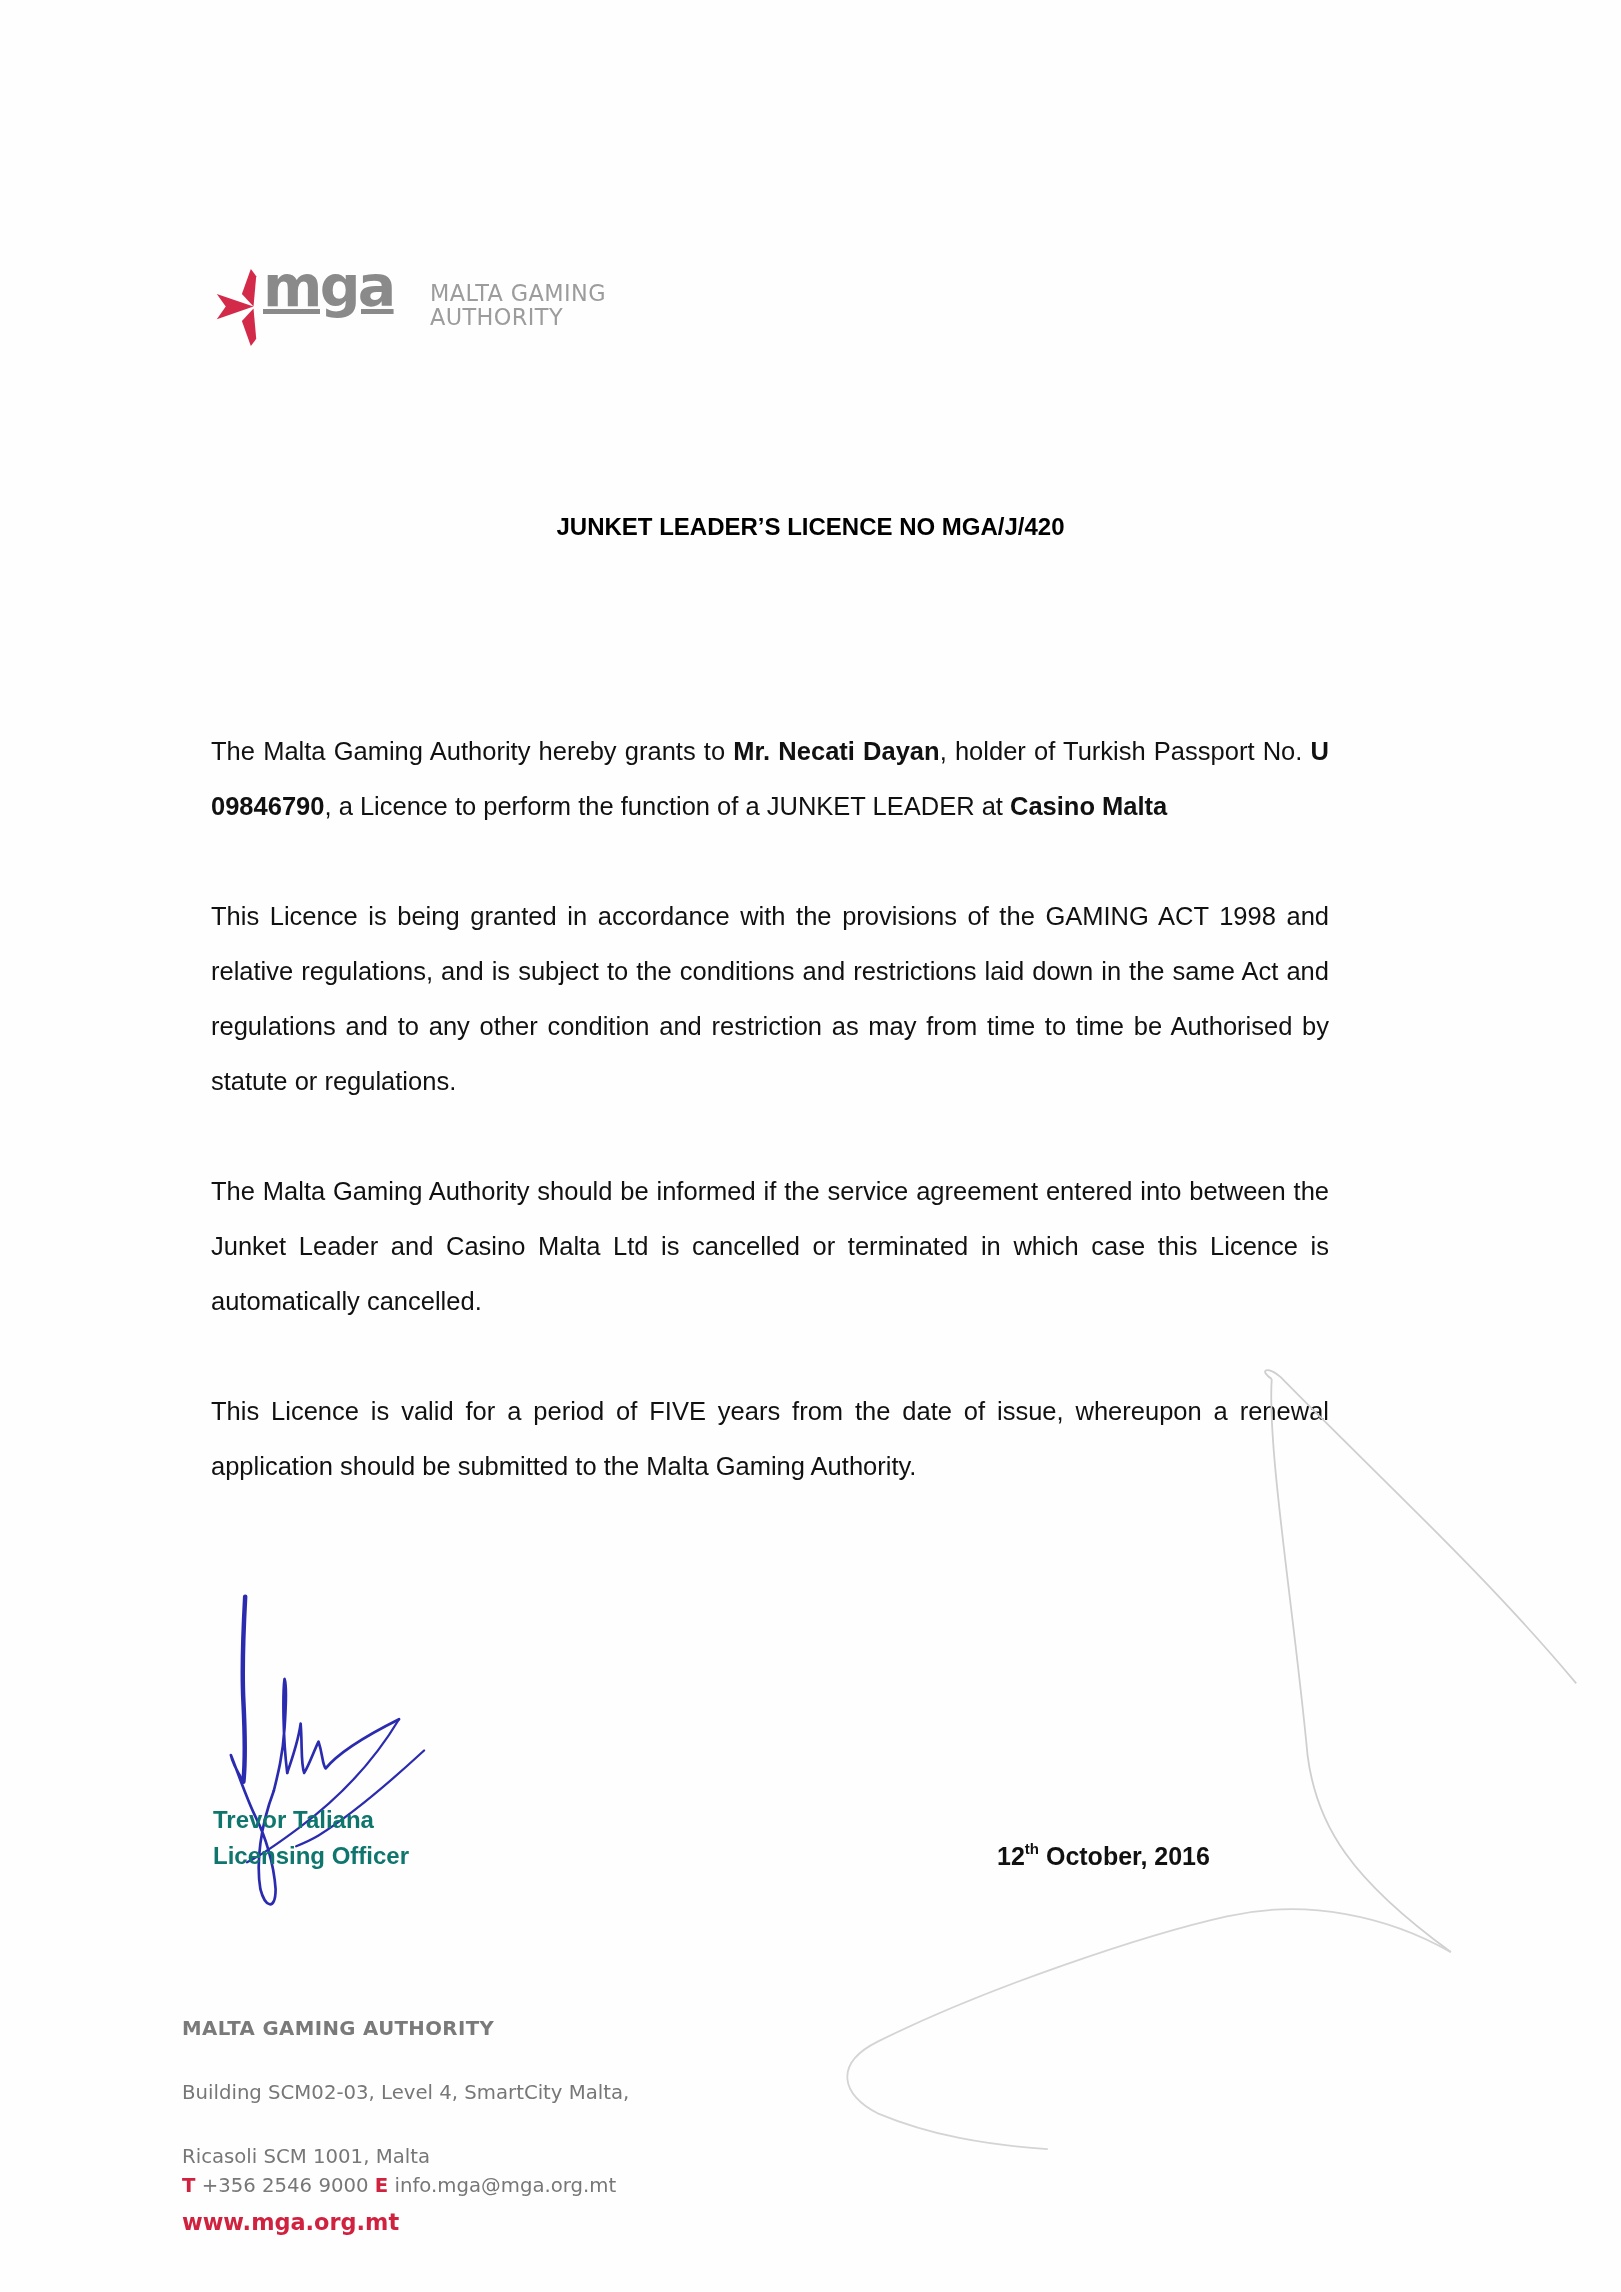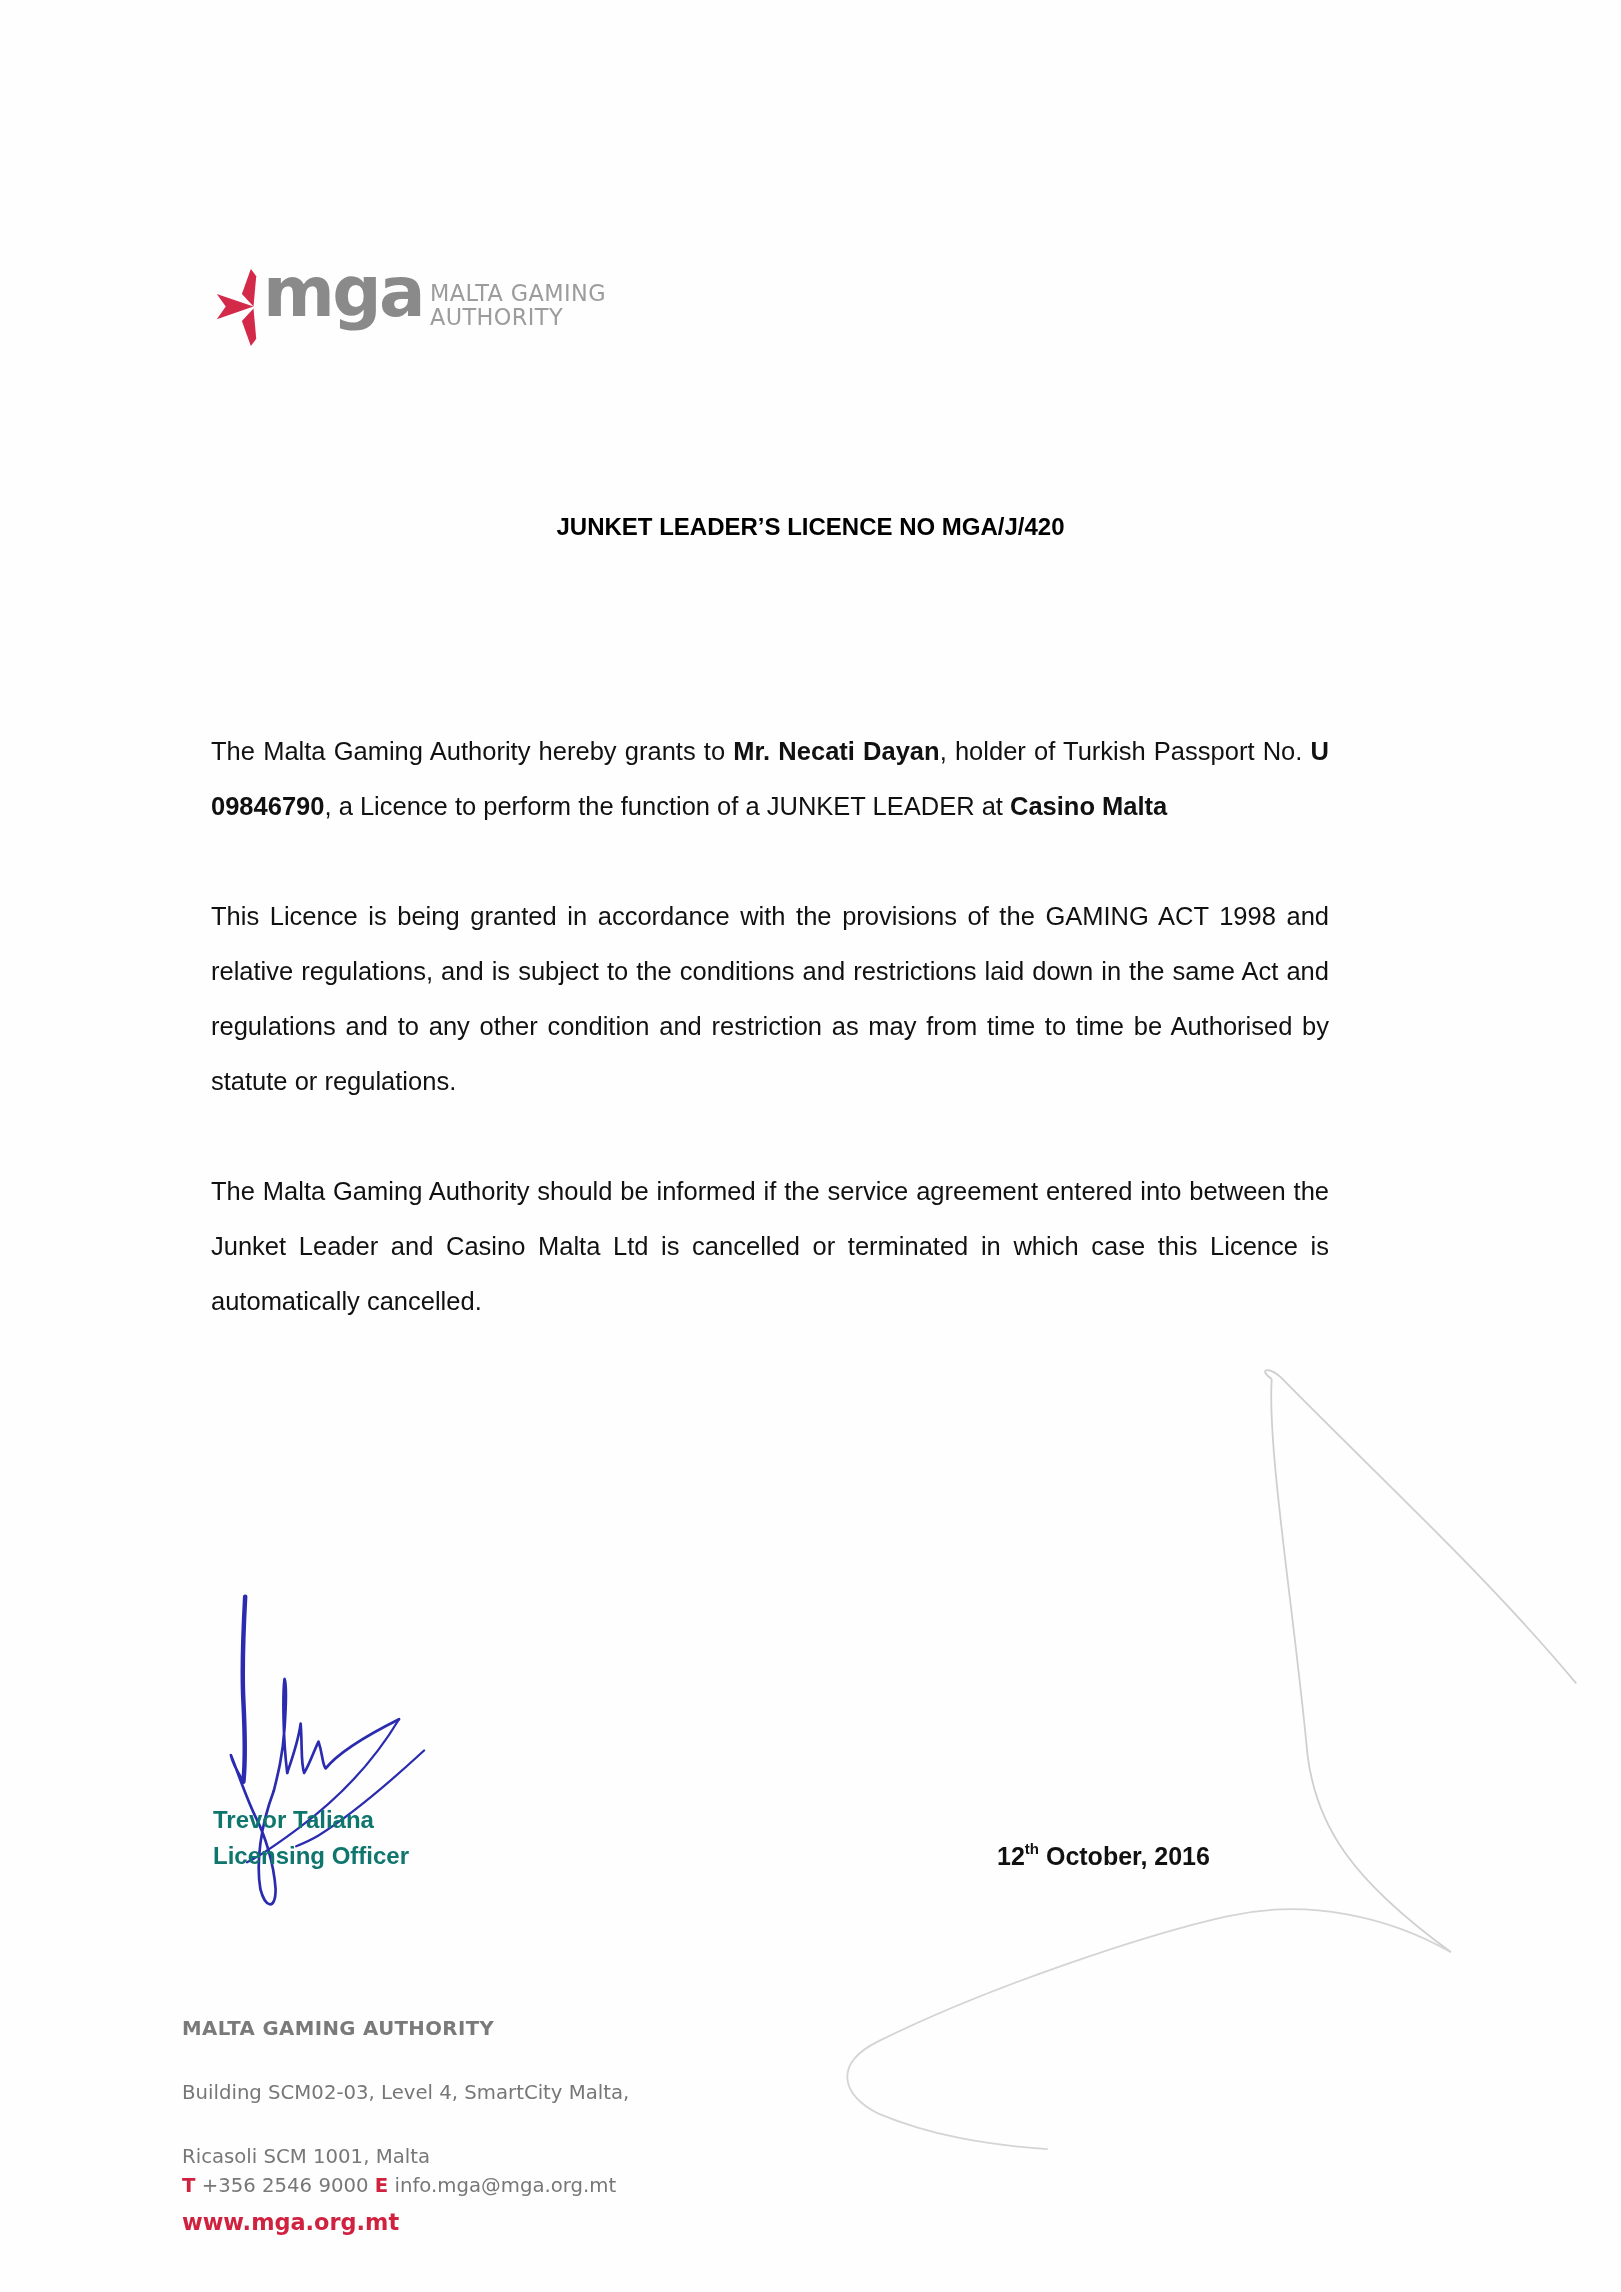"mga" .logo-mga { font-size: 69px -> 57px; text-decoration: none -> underline }
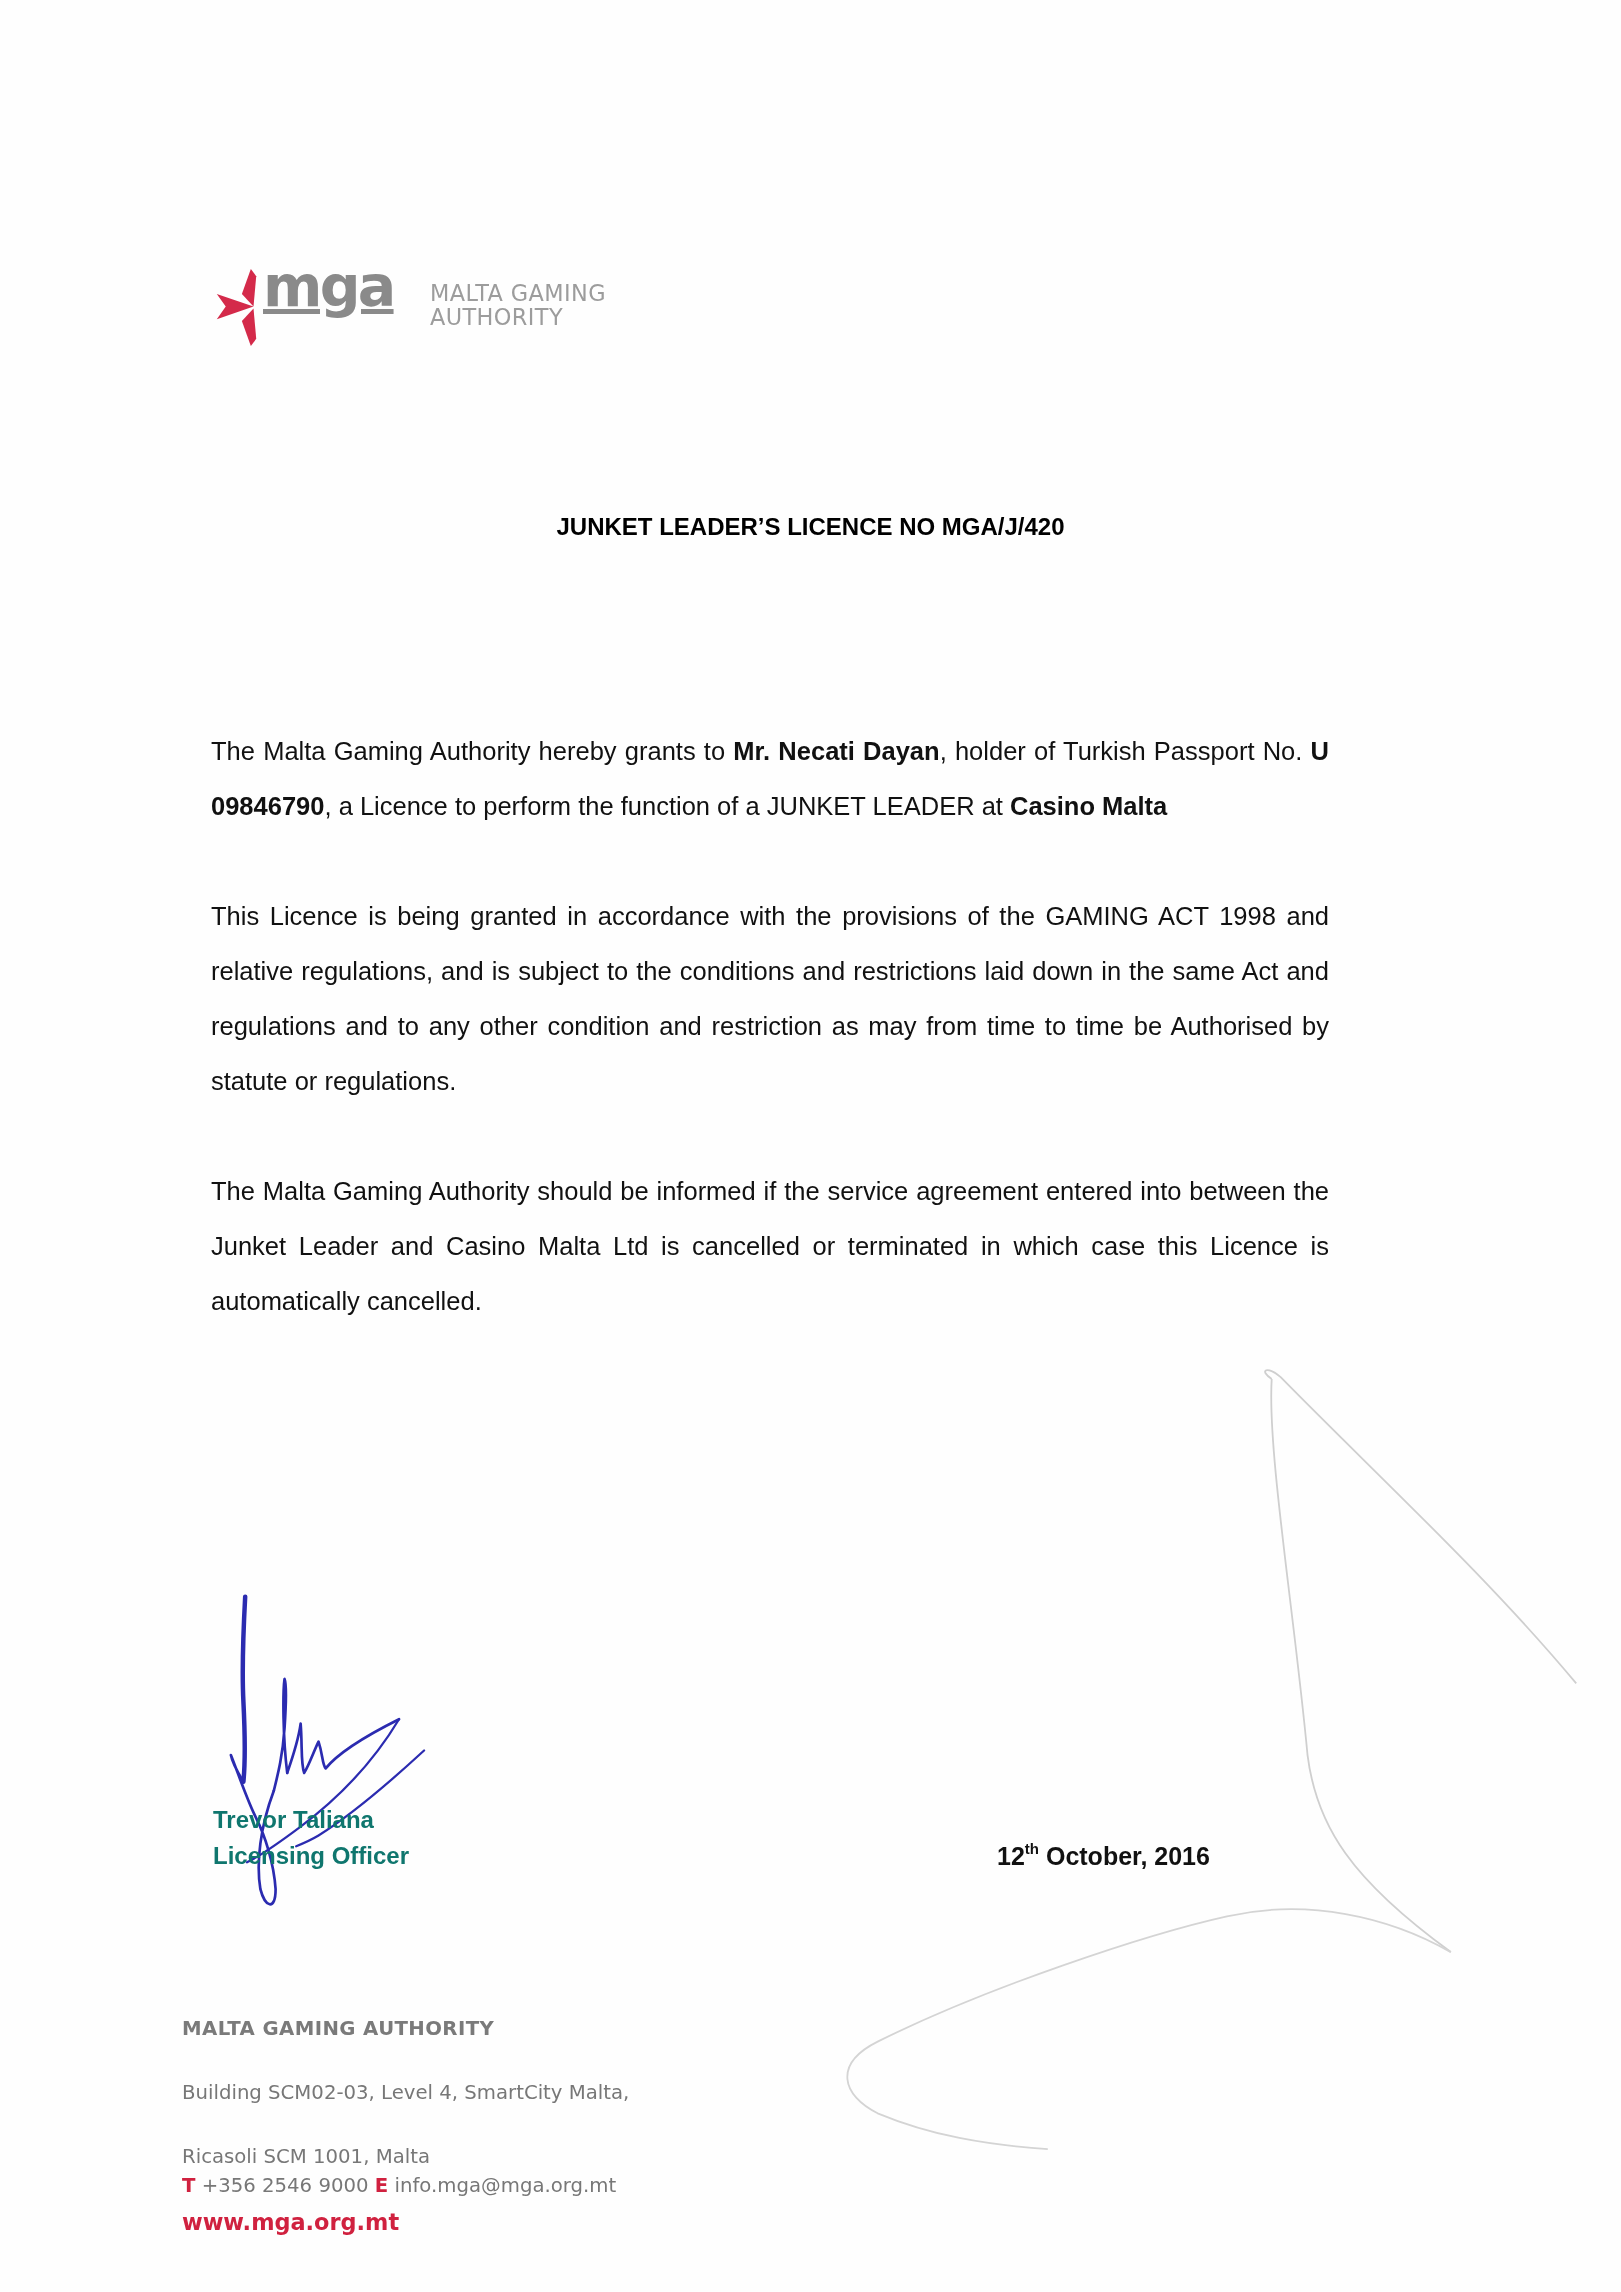"This Licence is valid for" p.para { html: none -> <p>This Licence is valid for a period of FIVE years from the date of issue, whereupon a renewal application should be submitted to the Malta Gaming Authority.</p> }
